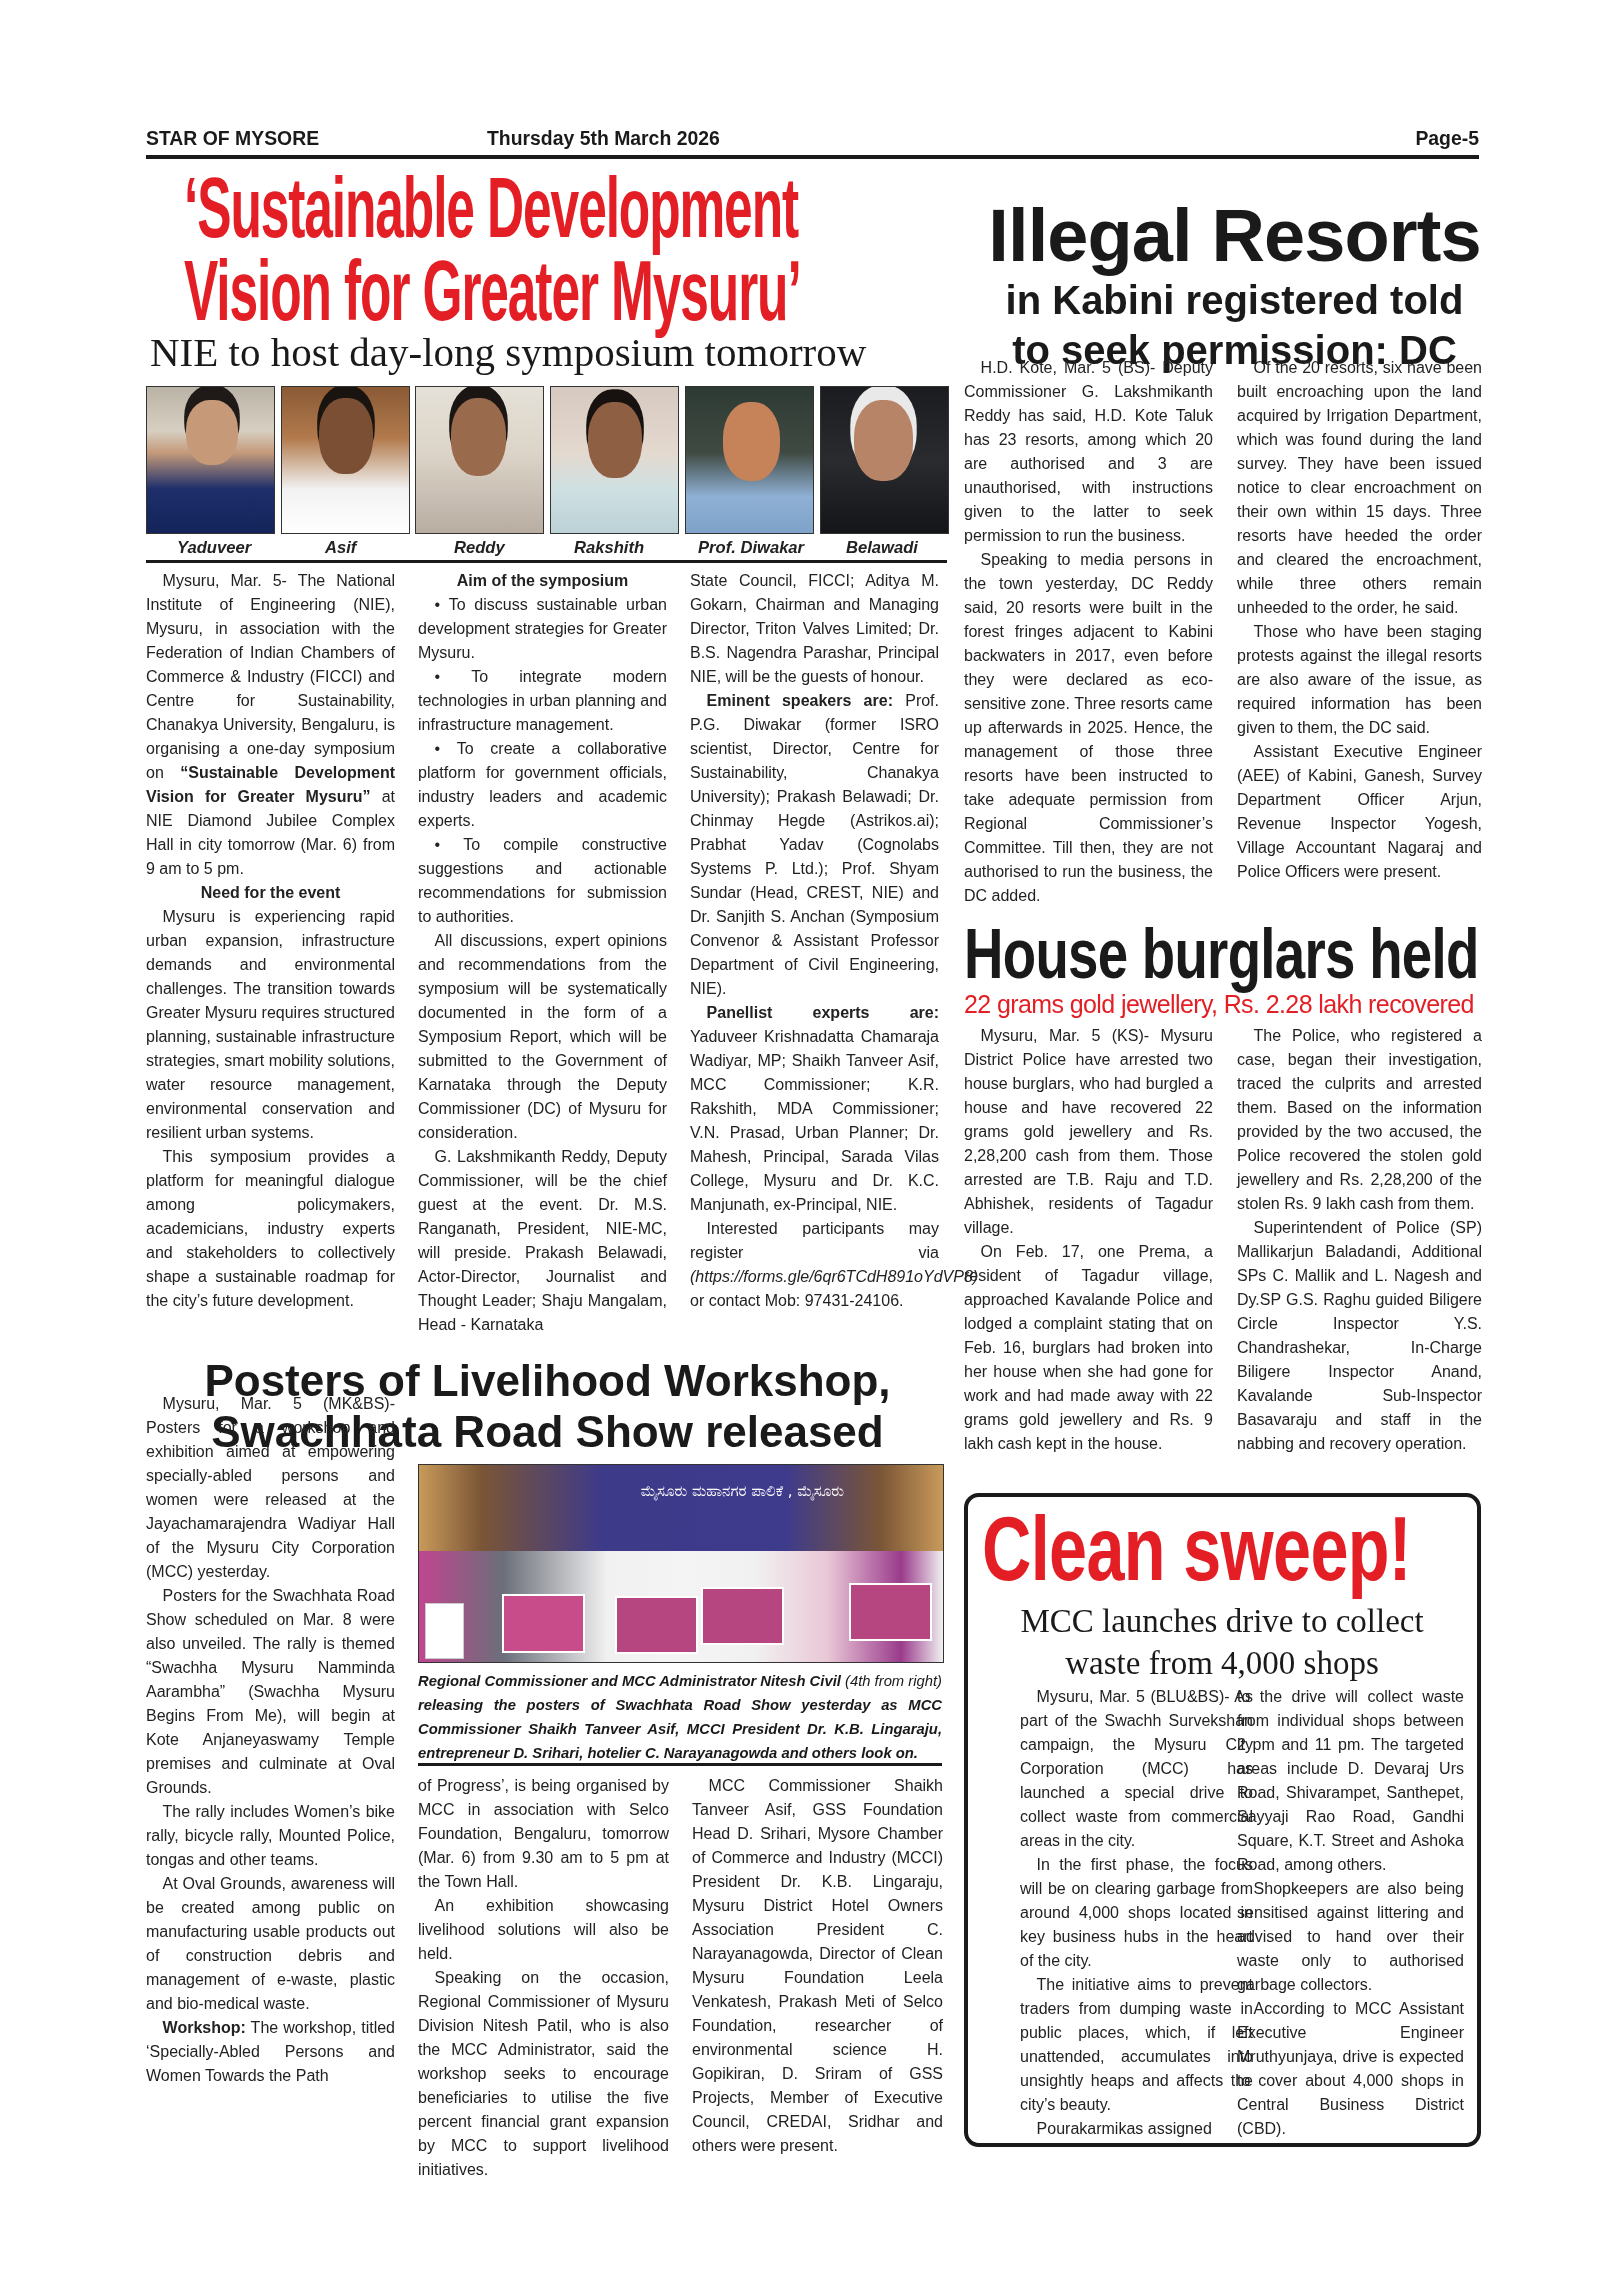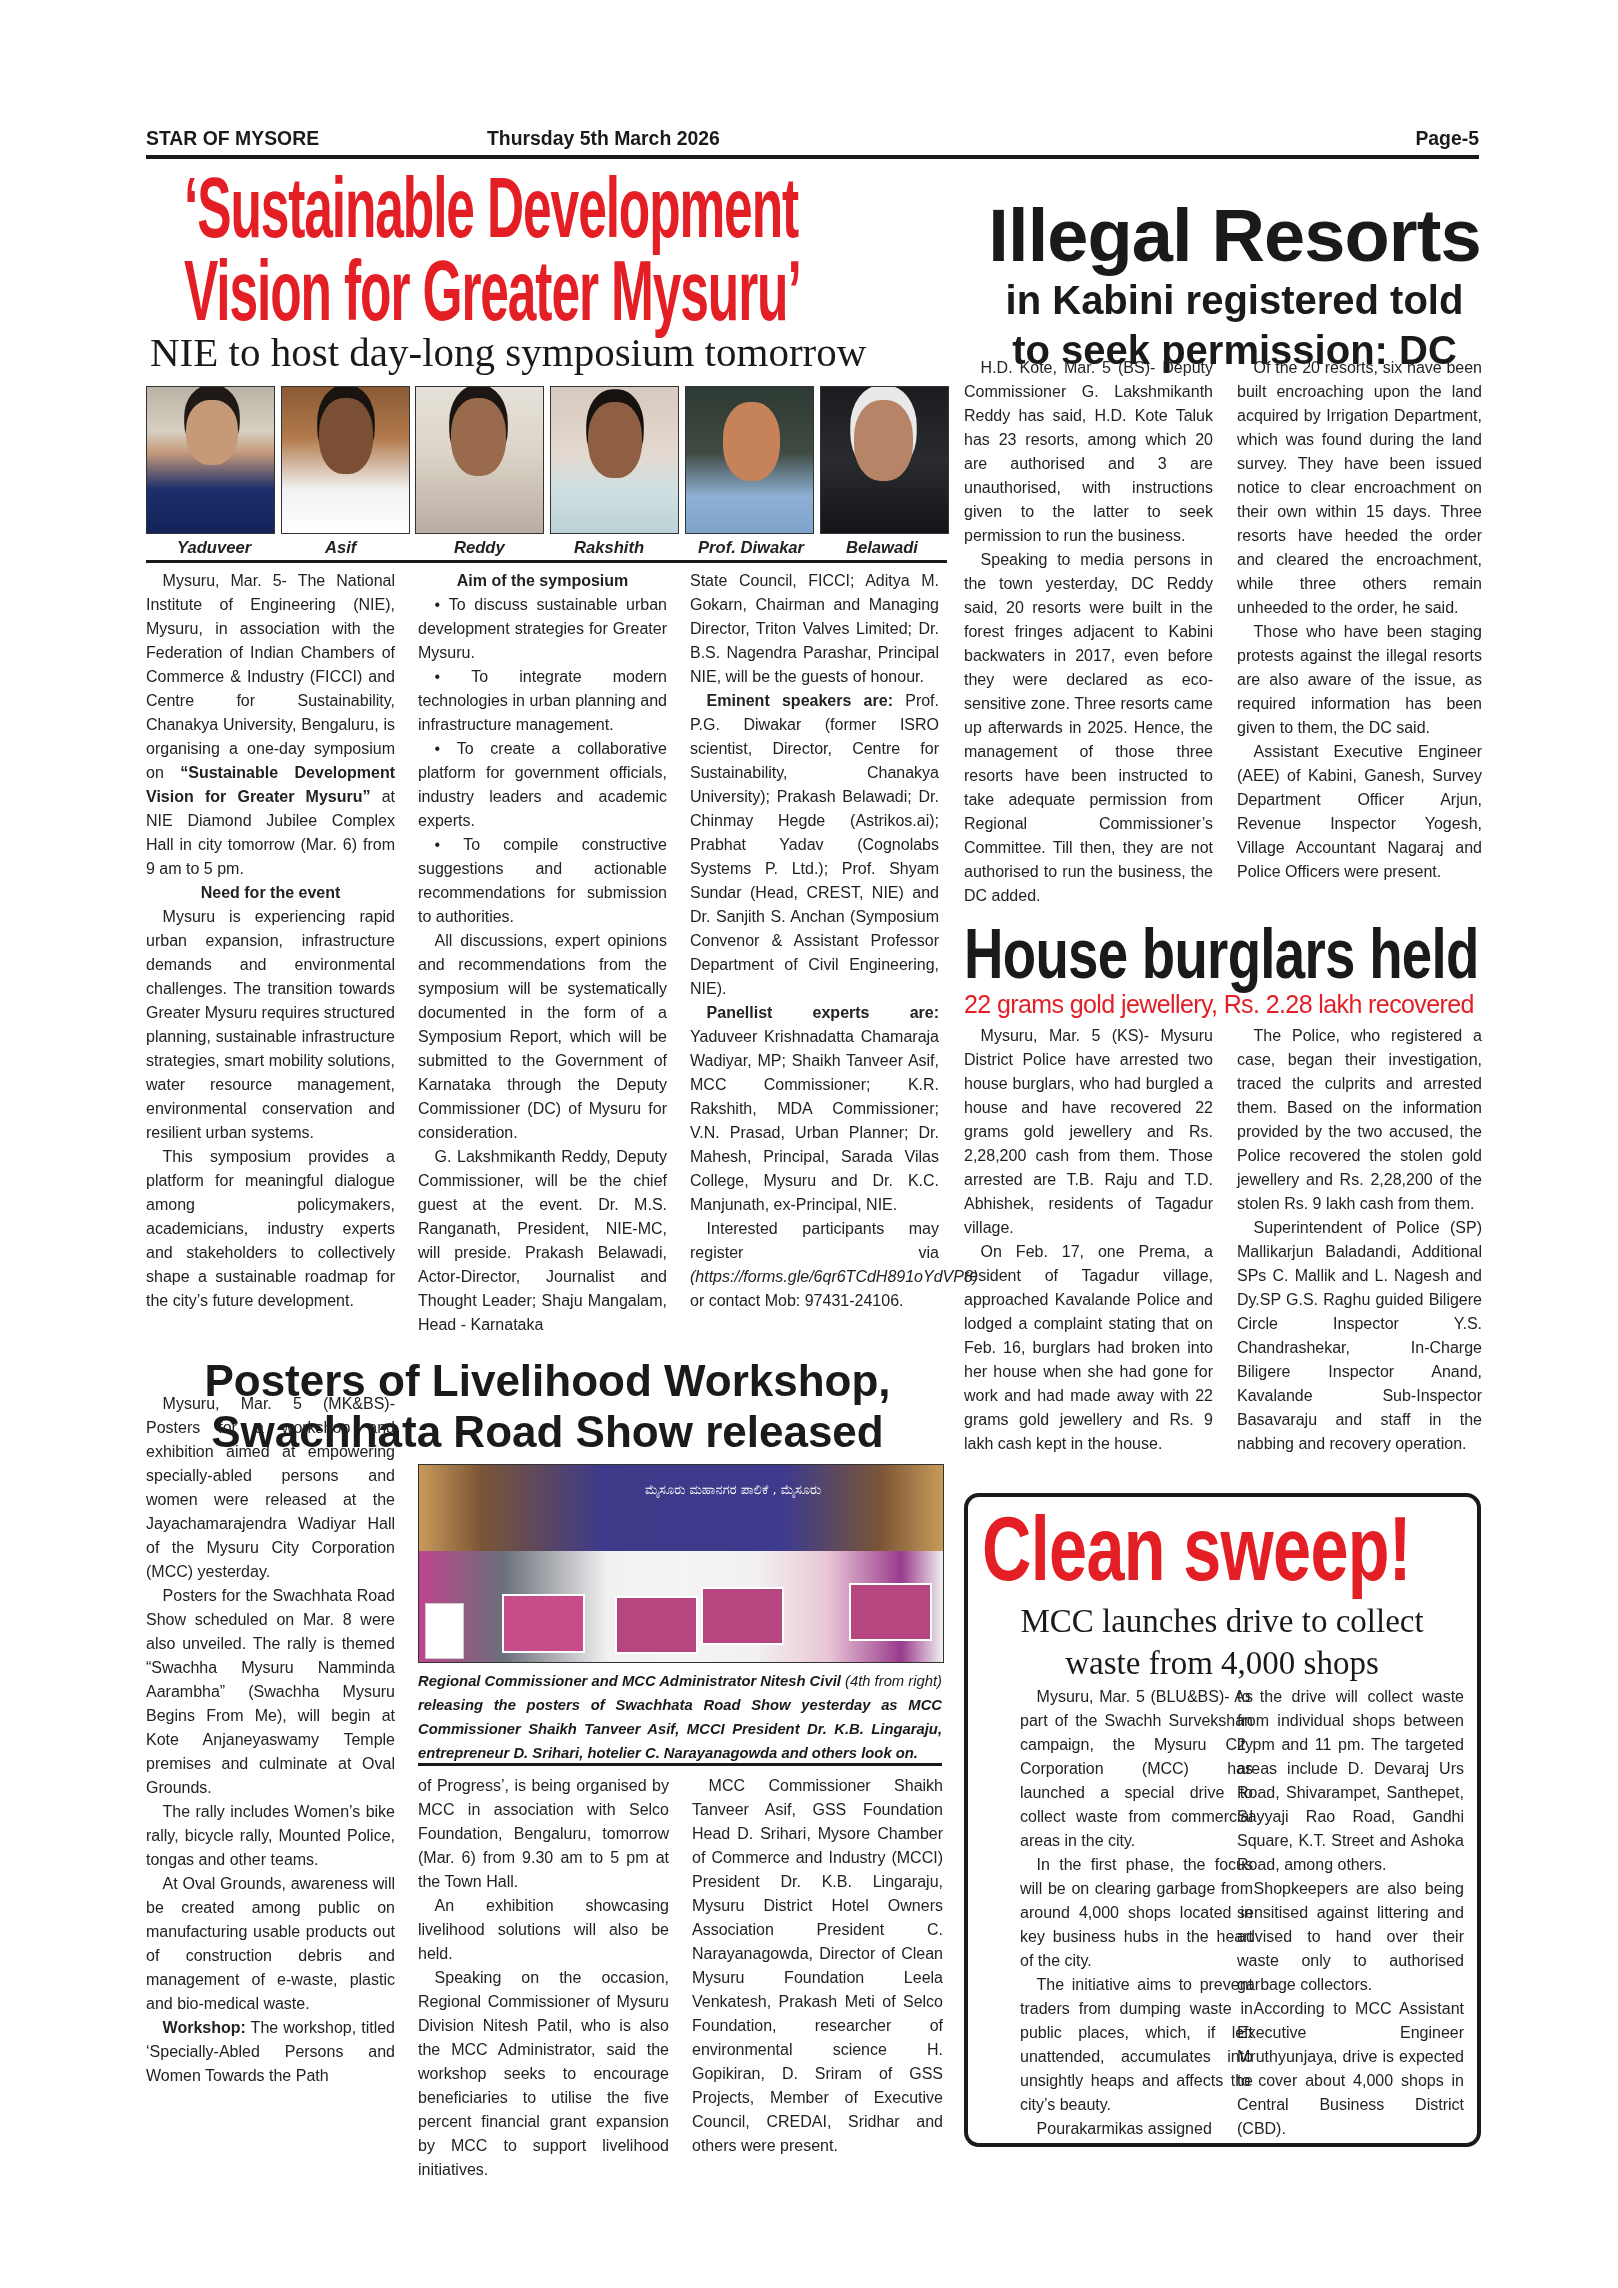"ಮೈಸೂರು ಮಹಾನಗರ ಪಾಲಿಕೆ , ಮೈಸೂರು" div { font-size: 13px -> 15px; text-align: center -> right }
